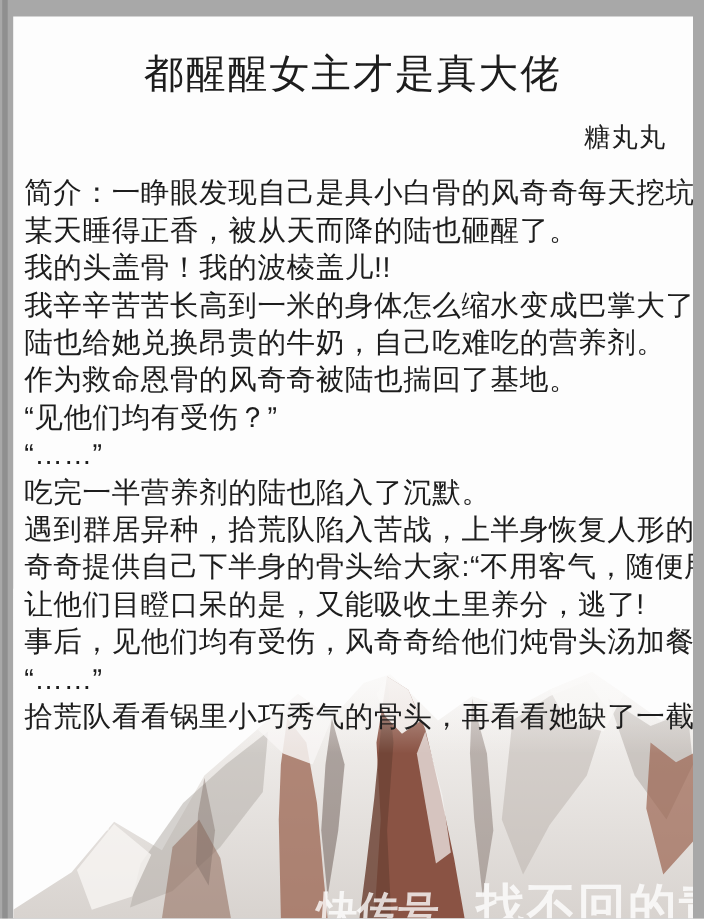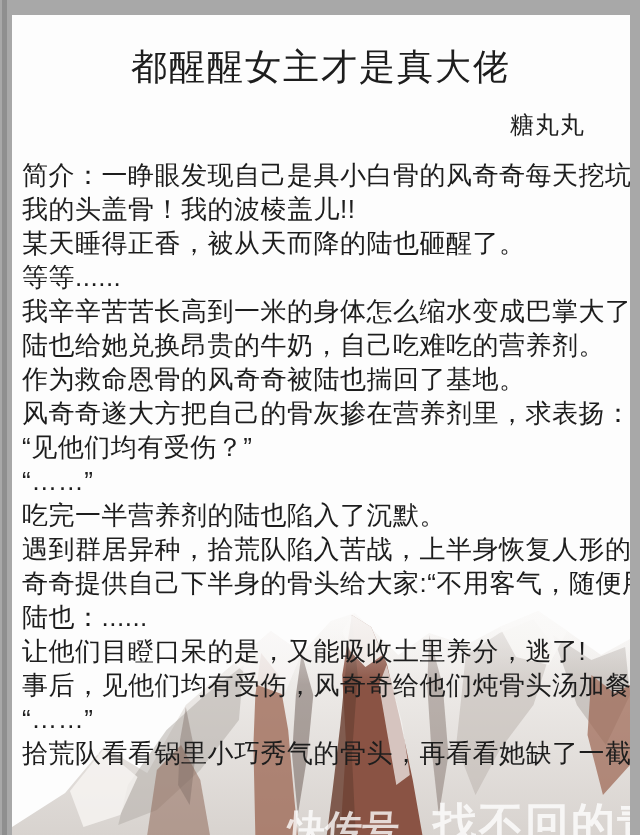"糖丸丸" .author-line { padding-right: 45px -> 24px }
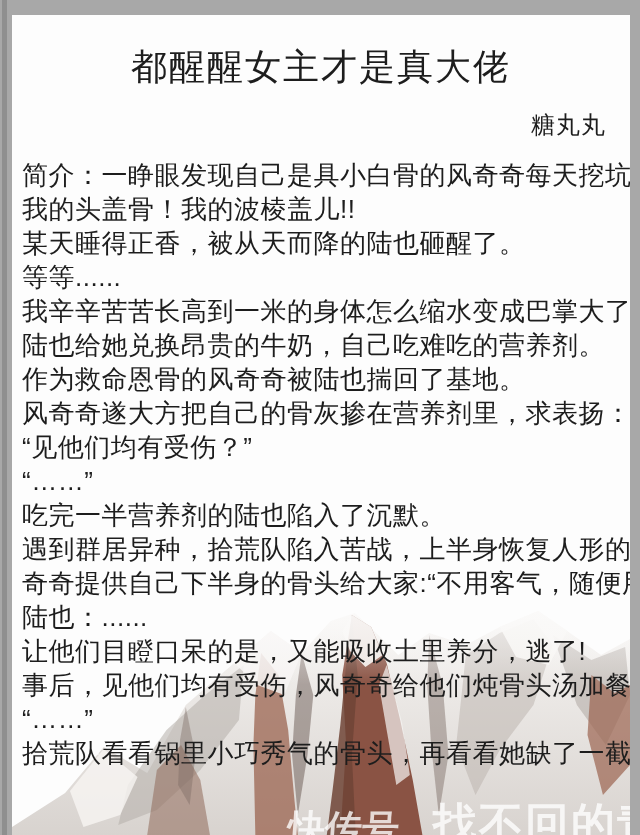"我的头盖骨！我的波棱盖儿!!" div.line { order: before "某天睡得正香，被从天而降的陆也砸醒了。" -> after "某天睡得正香，被从天而降的陆也砸醒了。" }
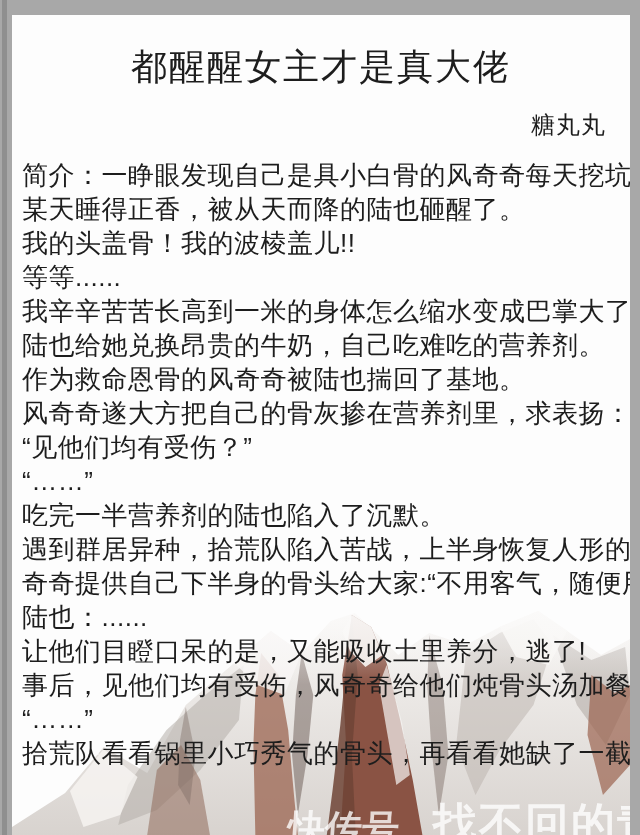"等等......" div.line { html: <div>等等......</div> -> none }
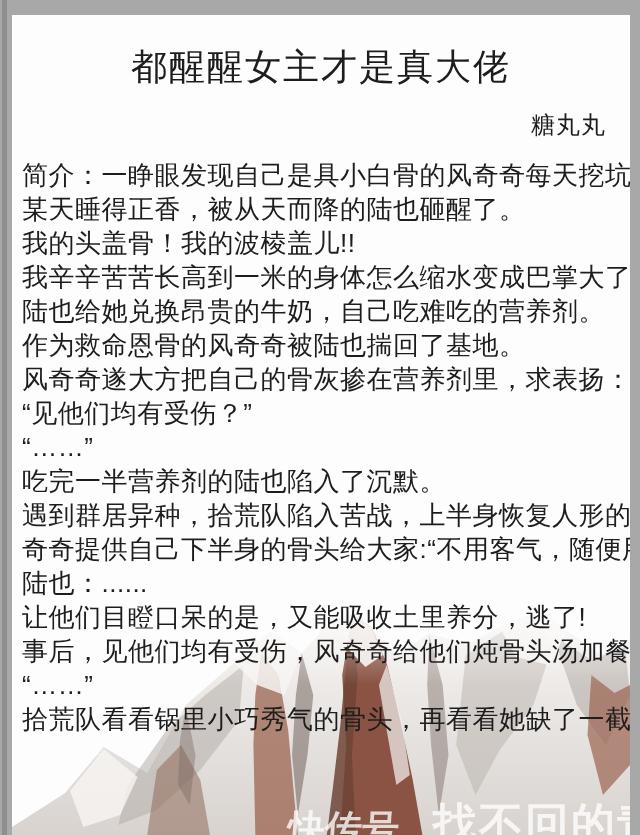"风奇奇遂大方把自己的骨灰掺在营养剂里，求表扬：" div.line { html: <div>风奇奇遂大方把自己的骨灰掺在营养剂里，求表扬：</div> -> none }
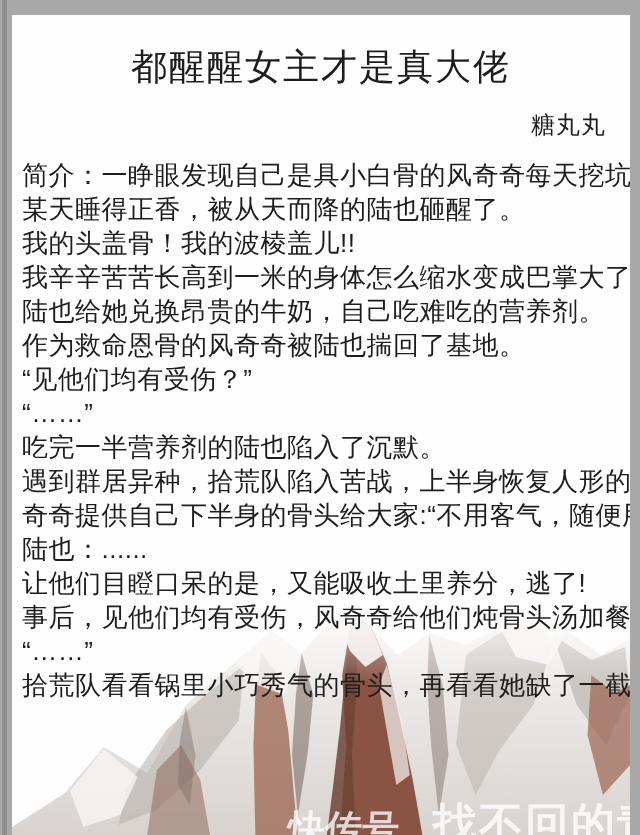"陆也：......" div.line { html: <div>陆也：......</div> -> none }
